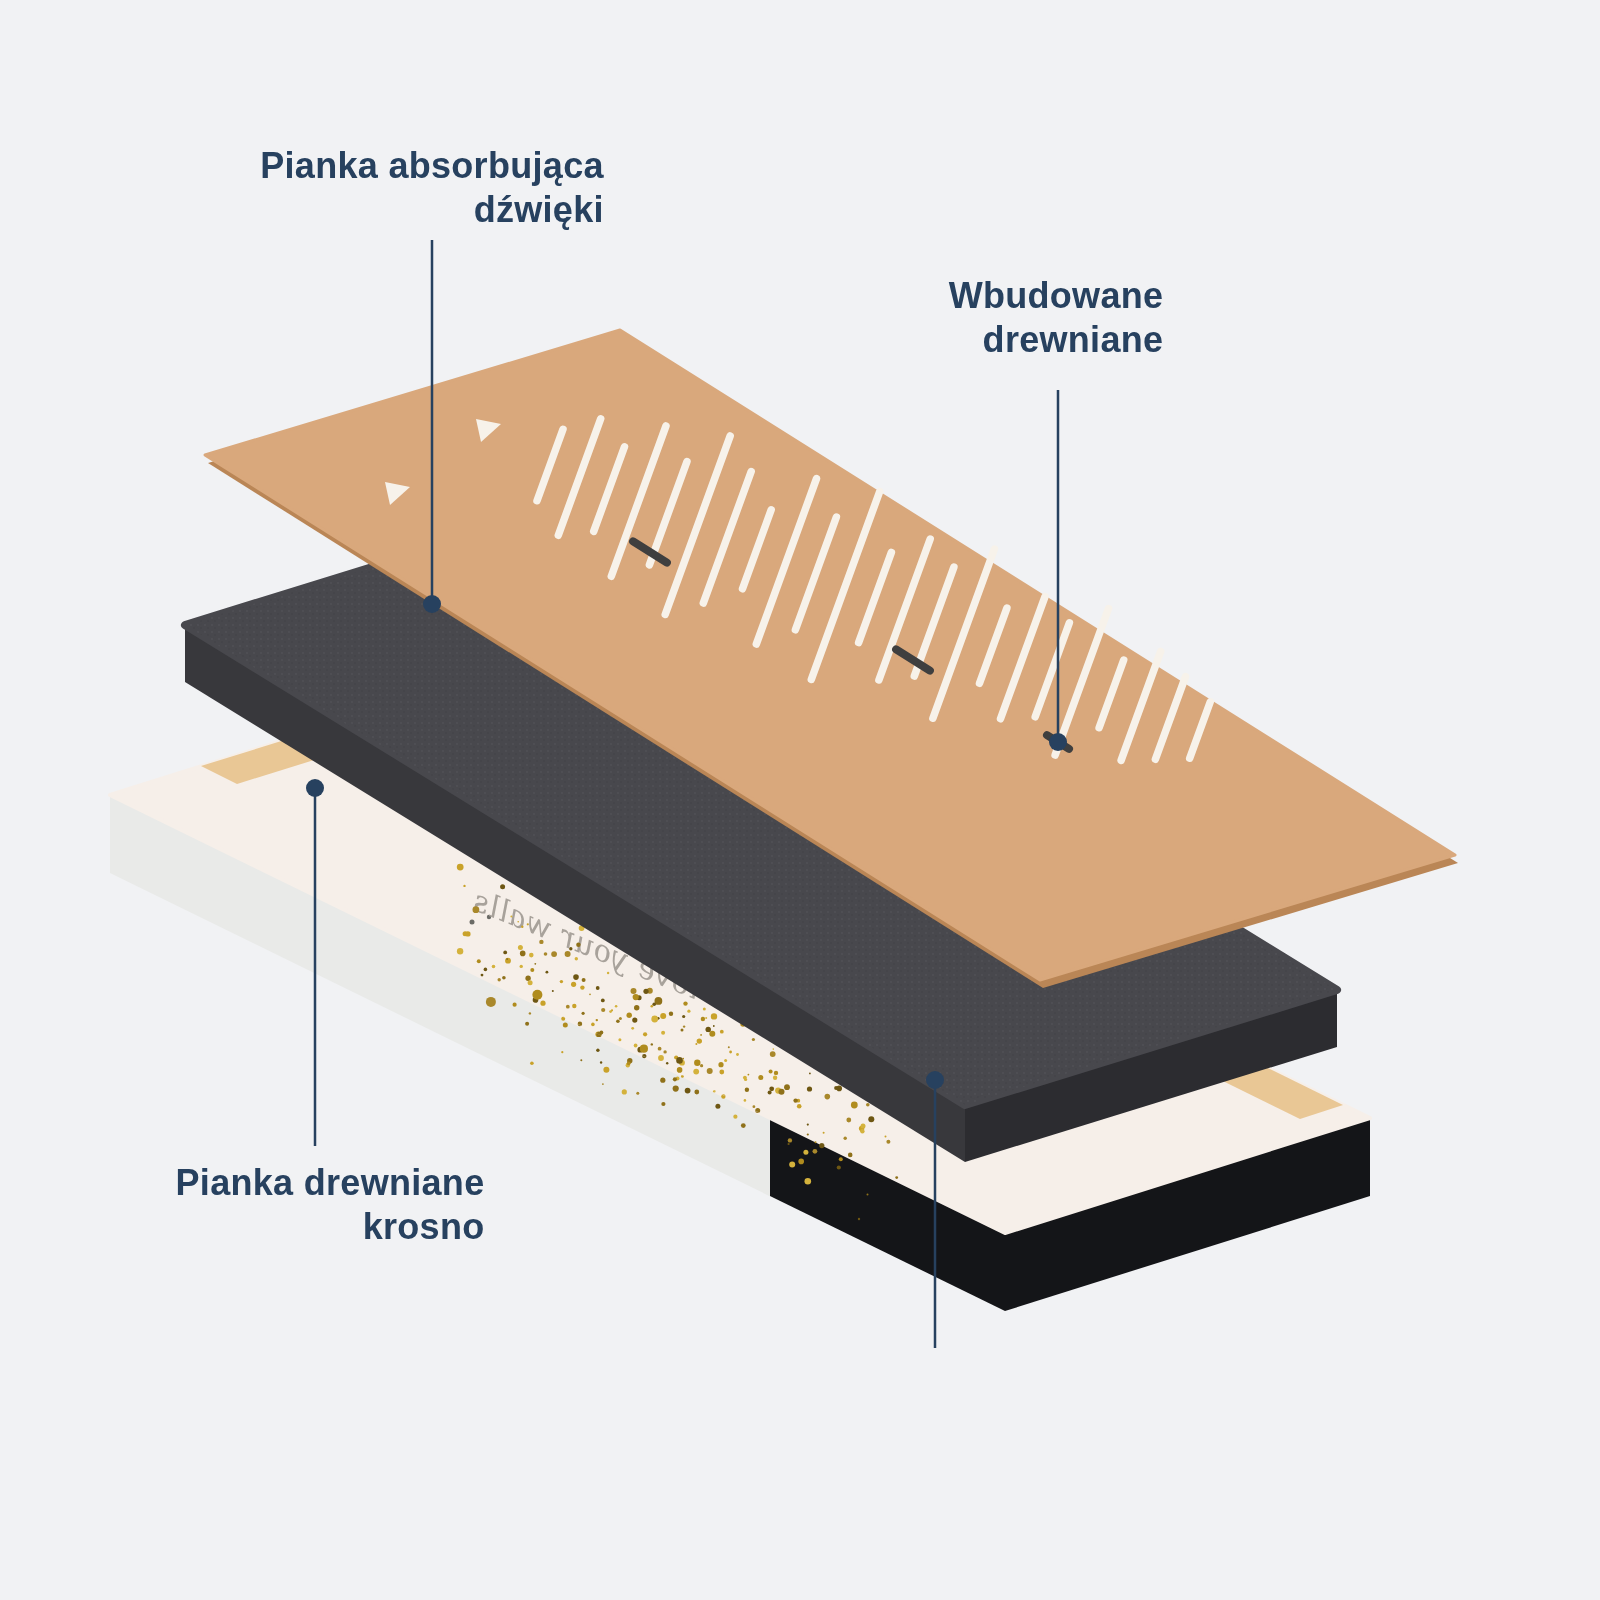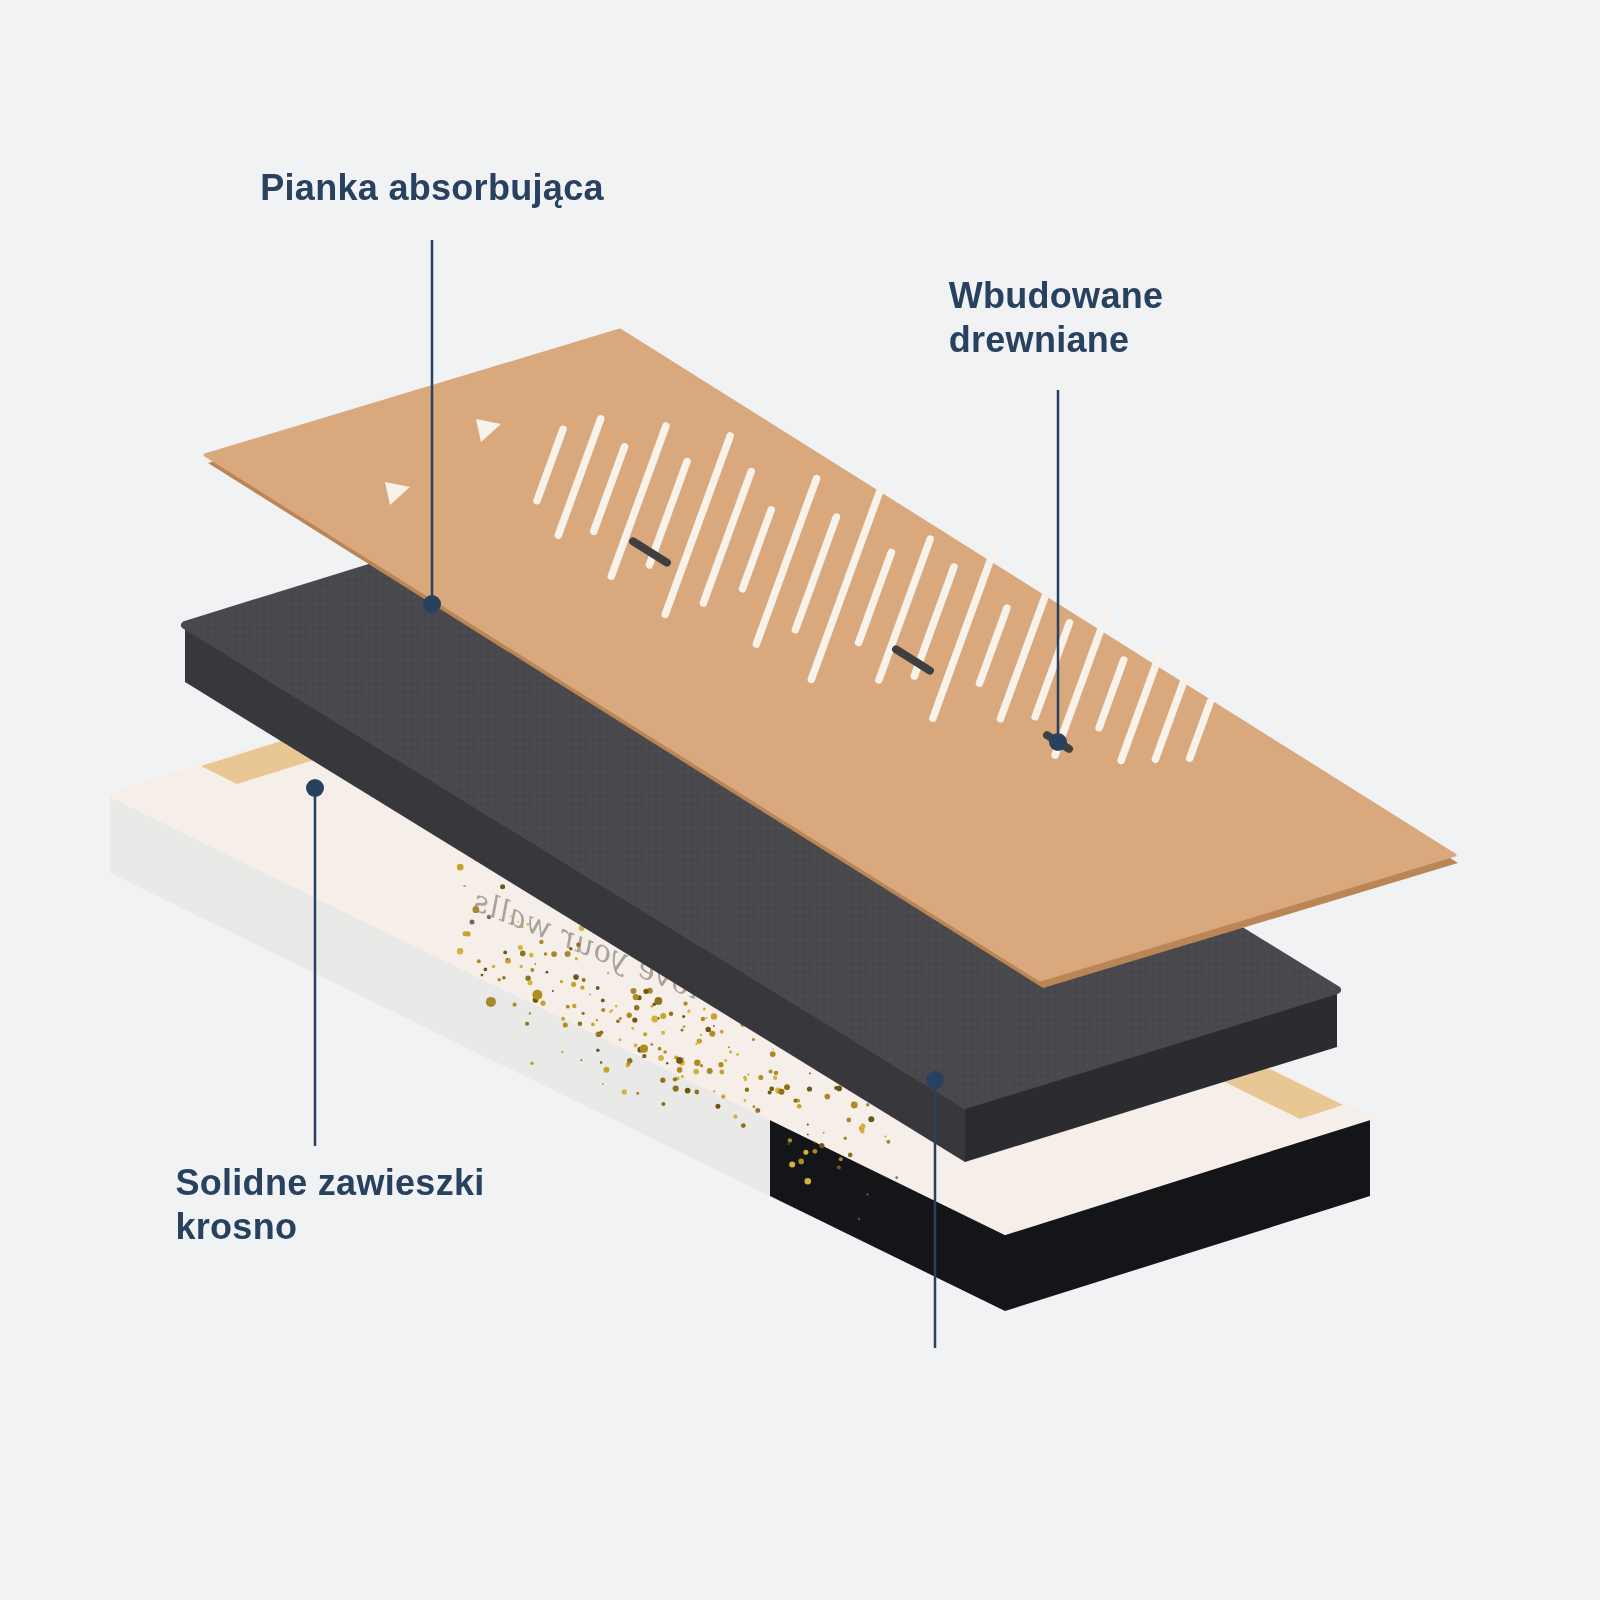"Pianka absorbująca" .label { text-align: left -> right }
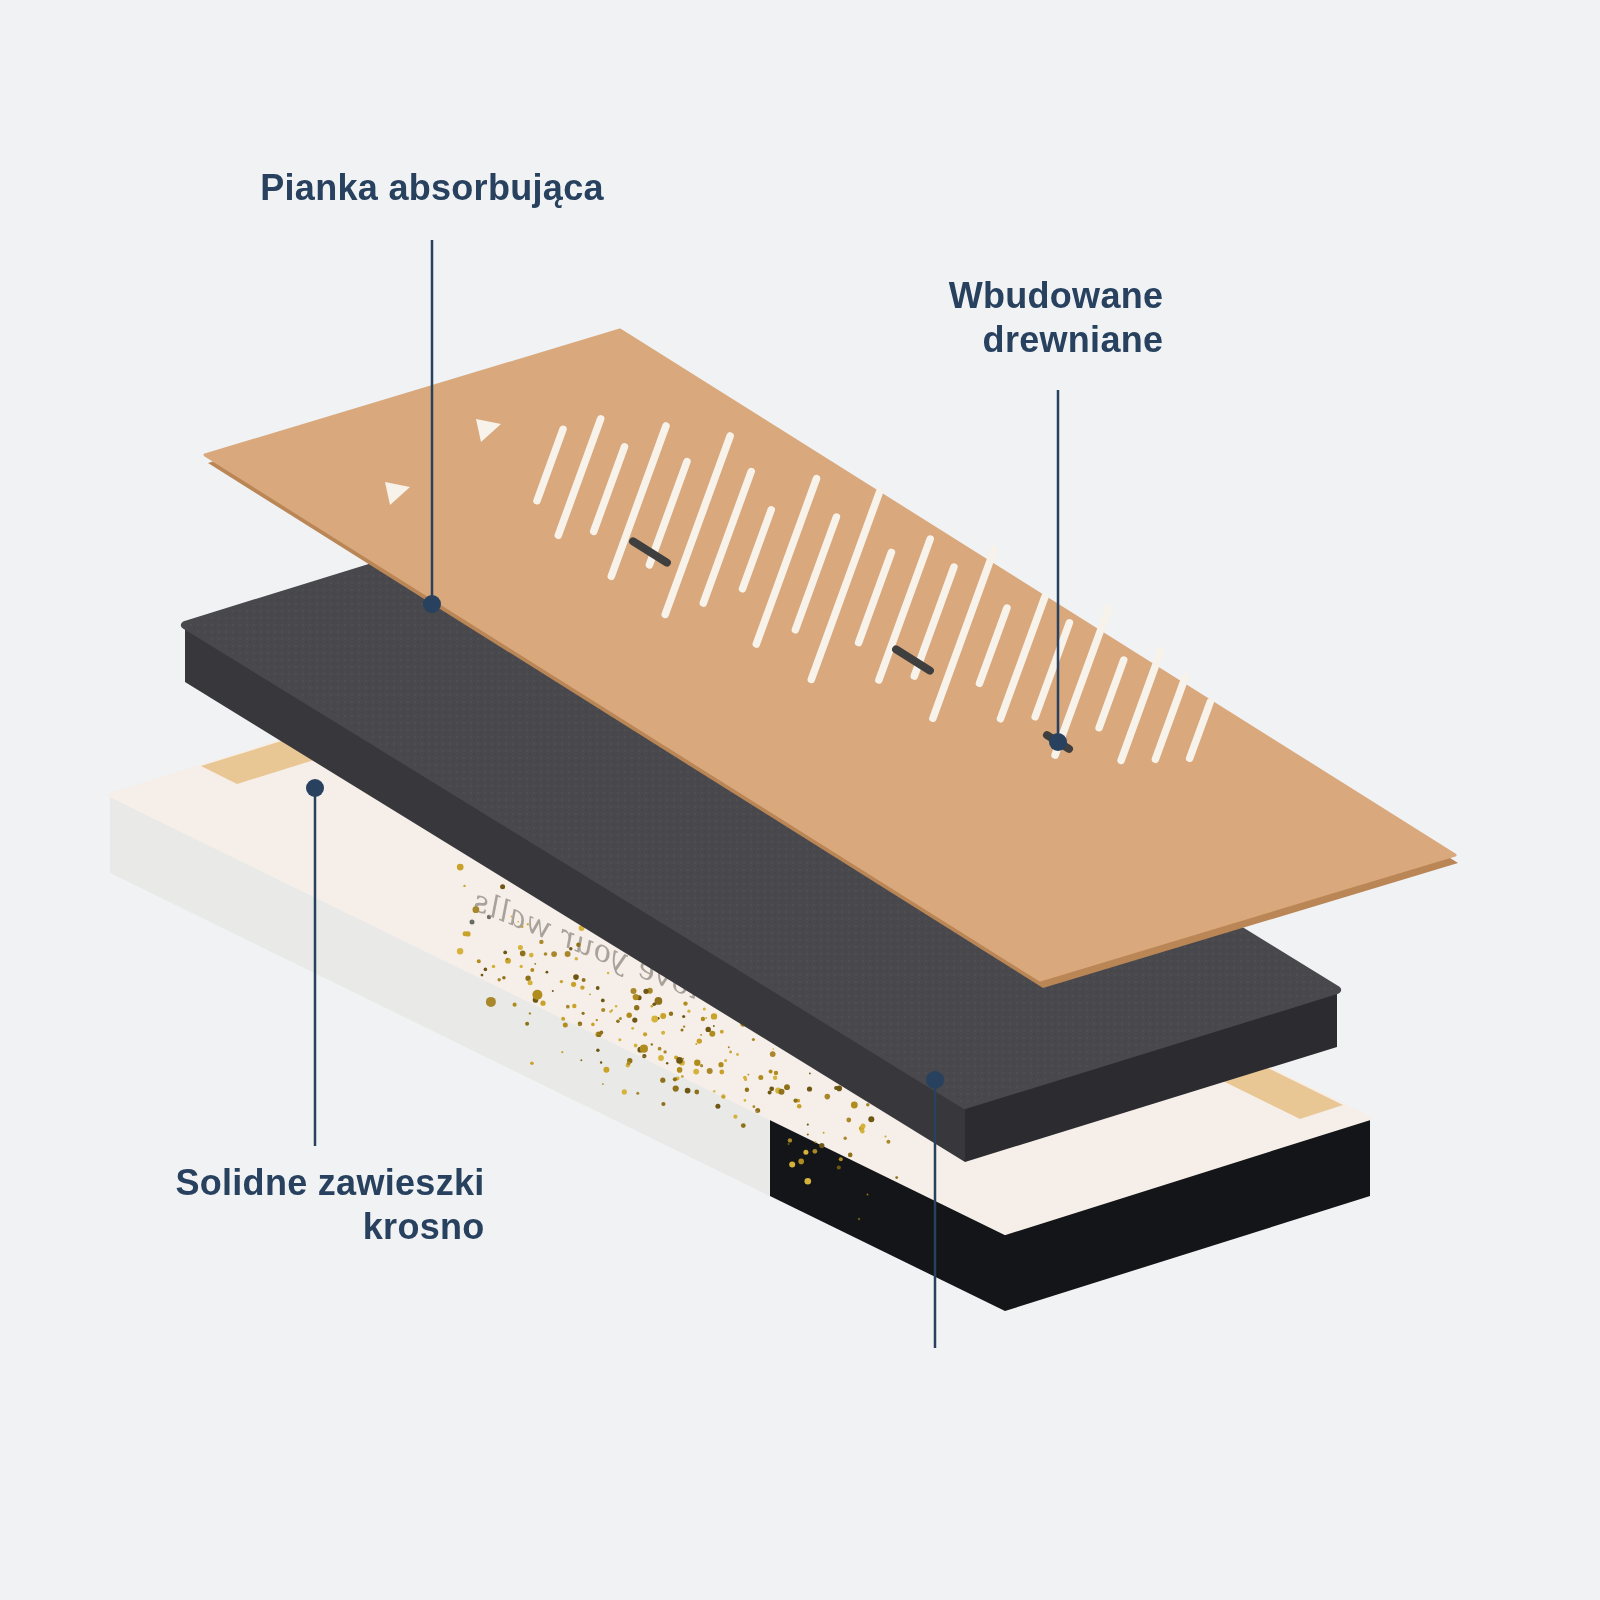"dźwięki" span { html: none -> <span>dźwięki</span> }
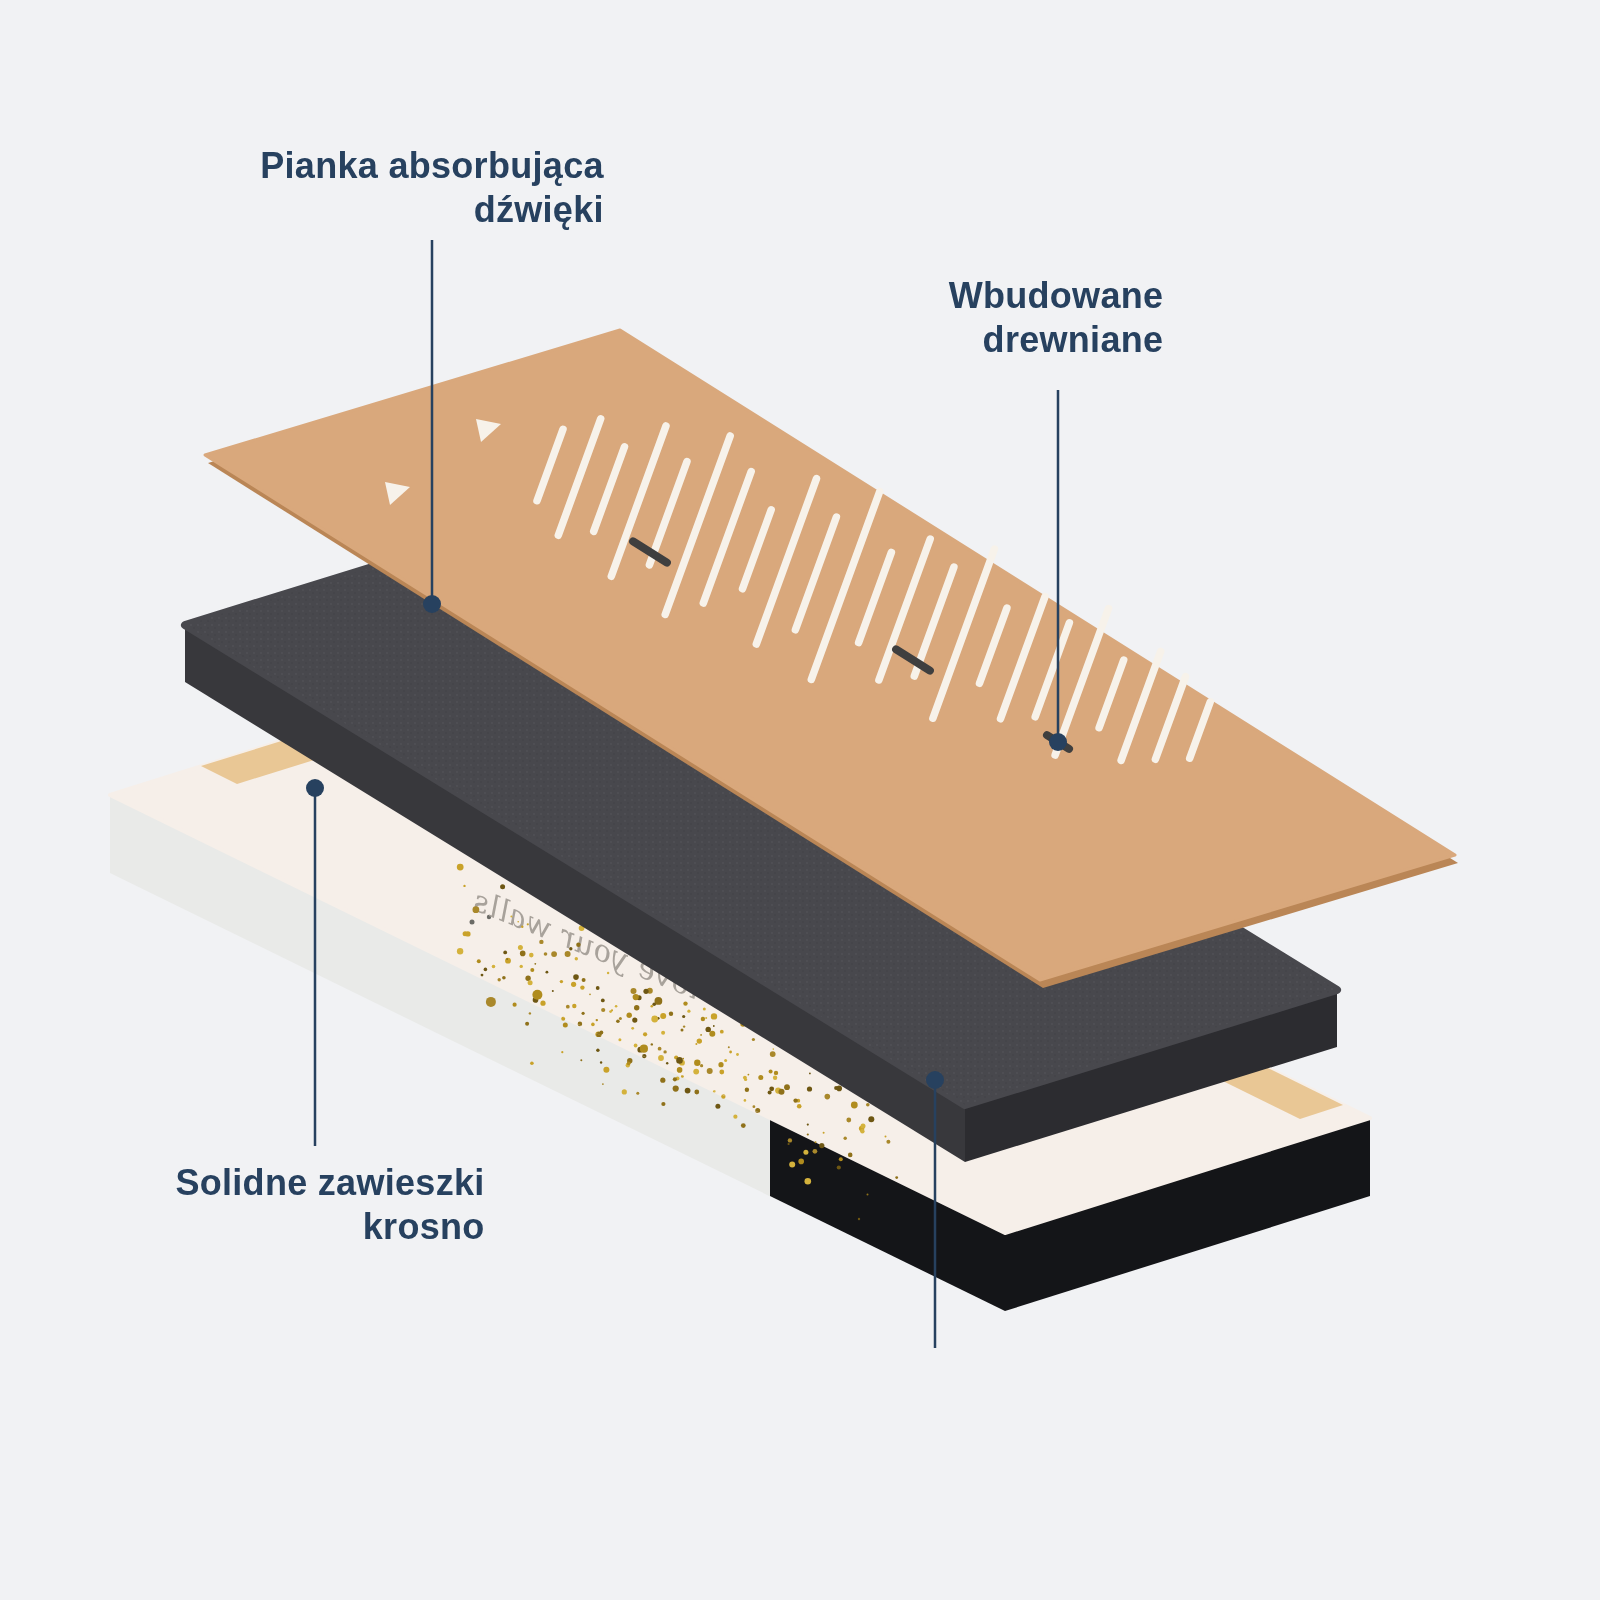"Solidne zawieszki" span { text: Solidne zawieszki -> Pianka drewniane }
